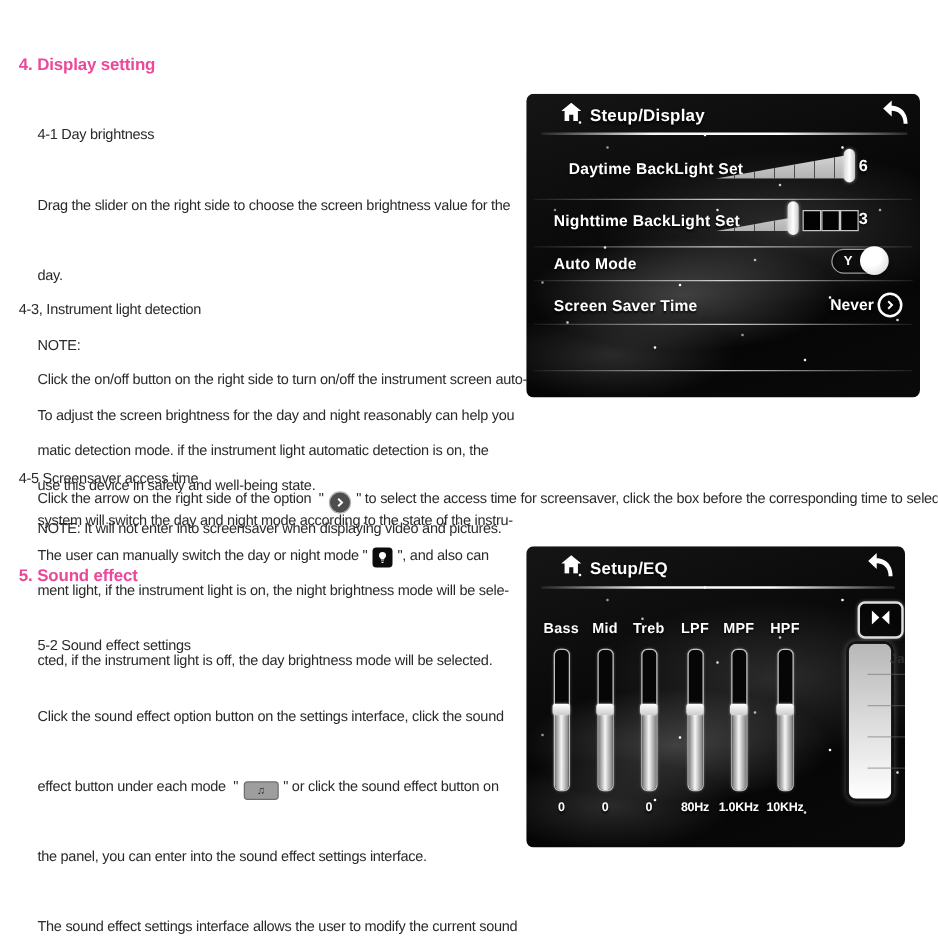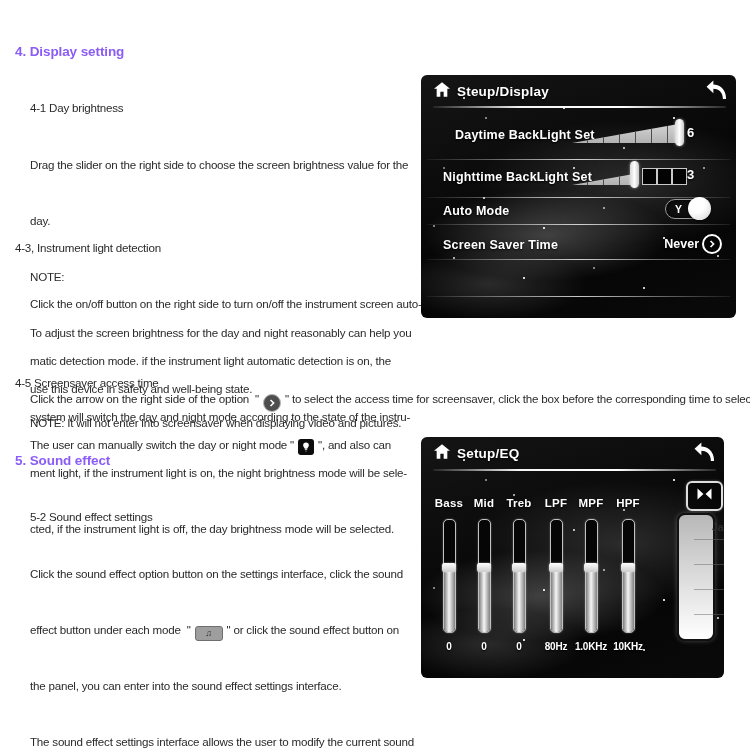"4. Display setting" .doc-heading { color: #8b5cf6 -> #ec4899 }
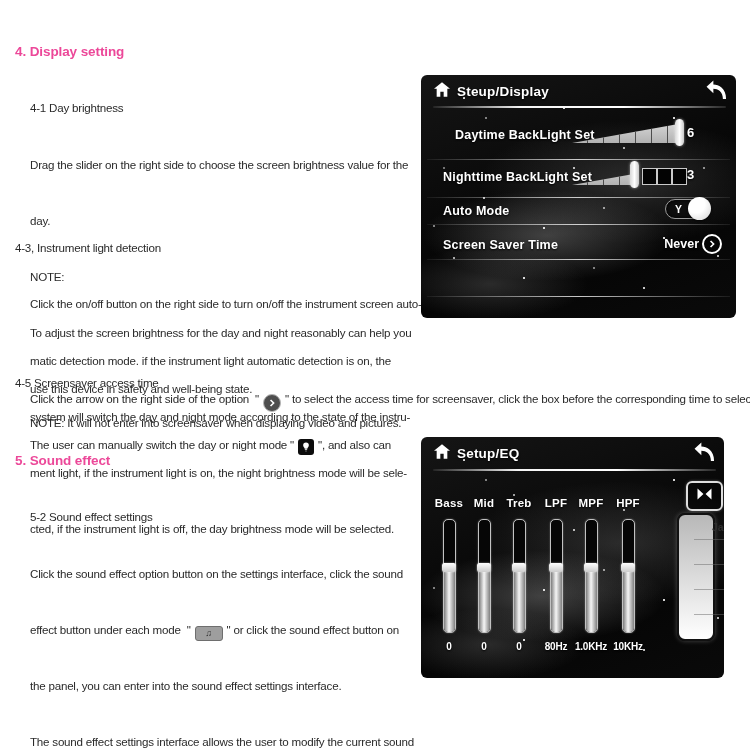"Steup/Display" .scr-header { left: 13px -> 28px }
